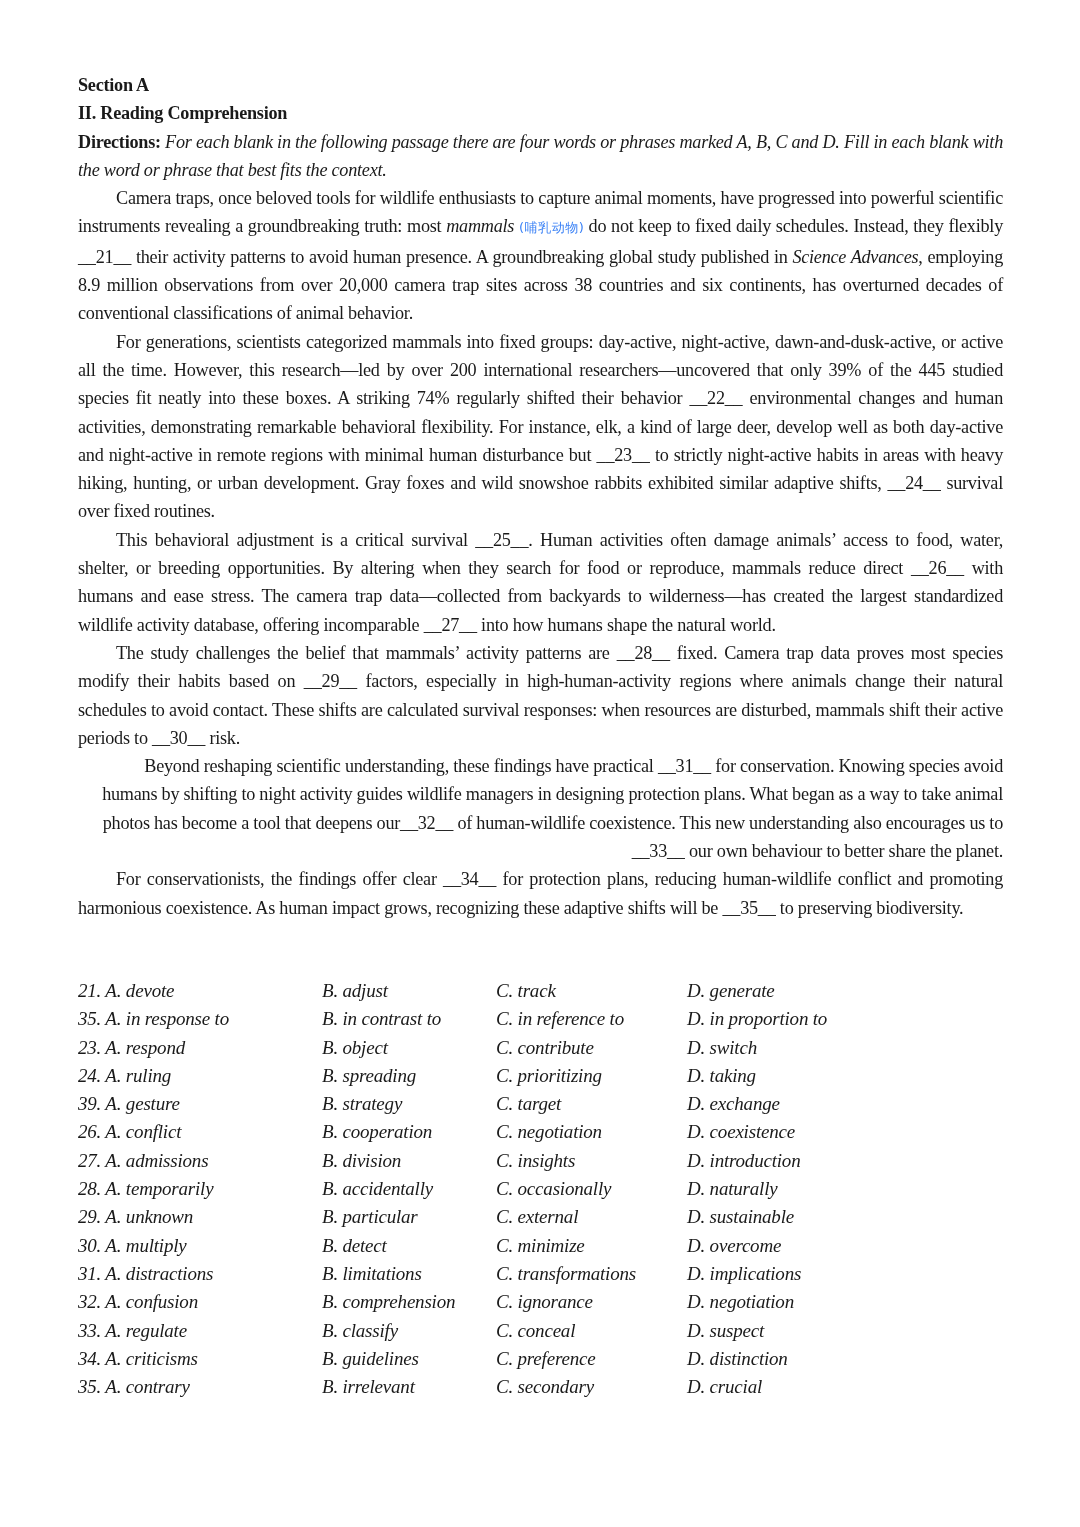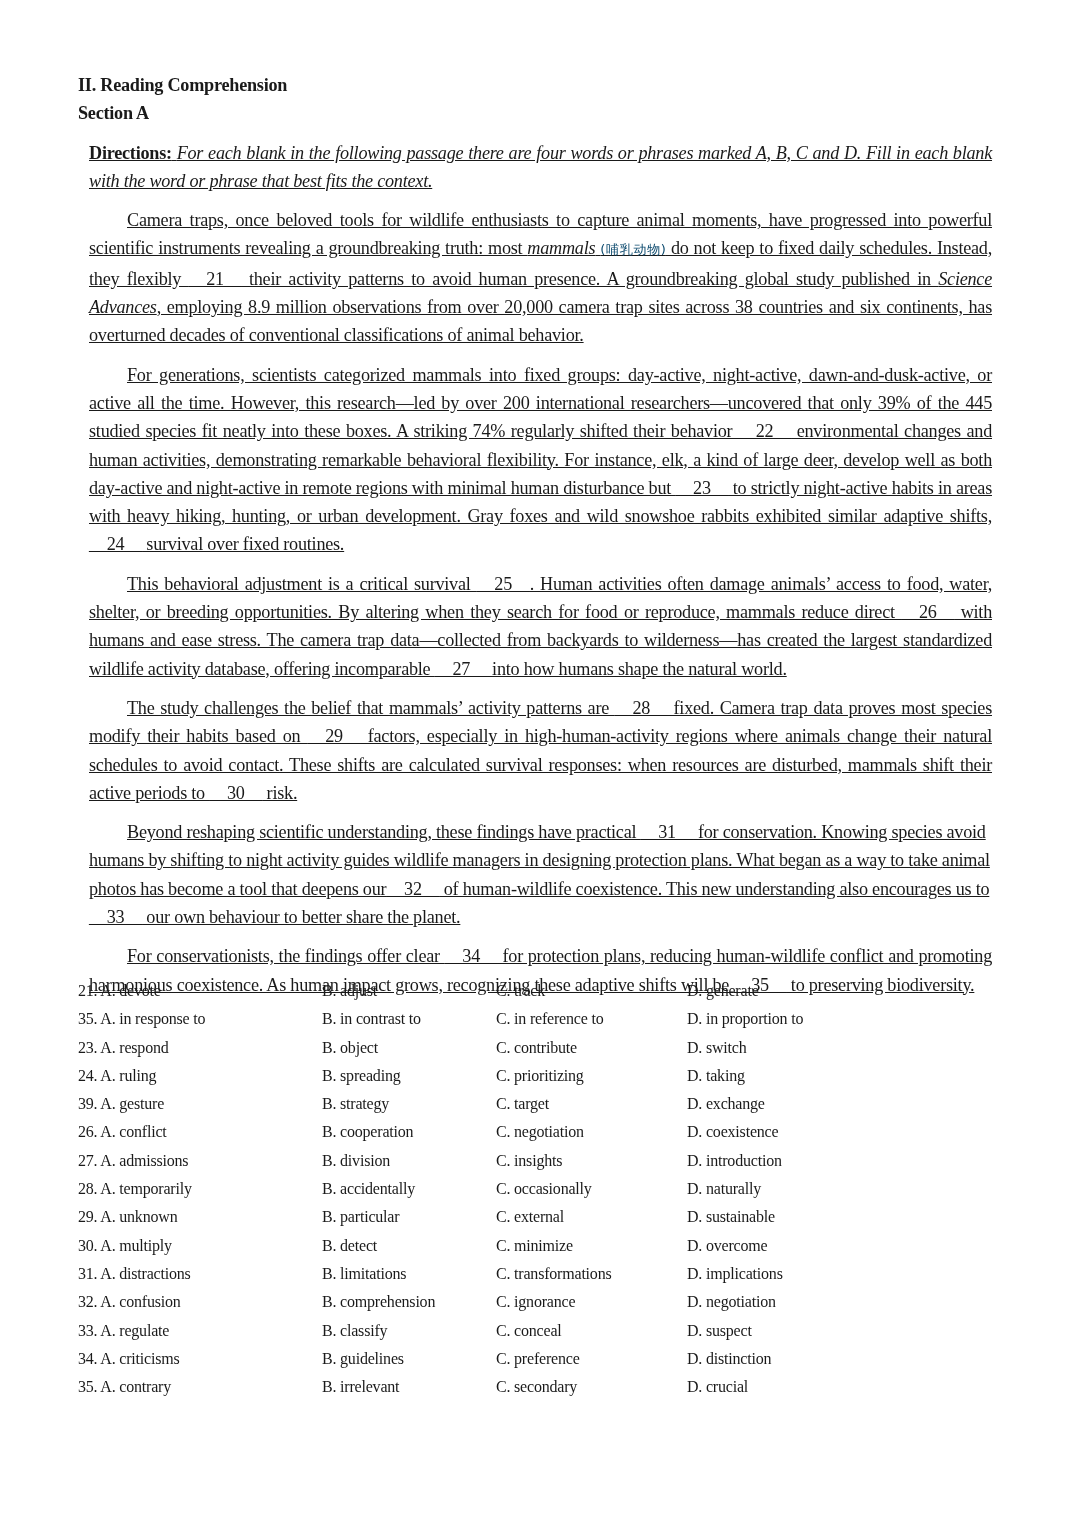"II. Reading Comprehension" div.line { order: before "Section A" -> after "Section A" }
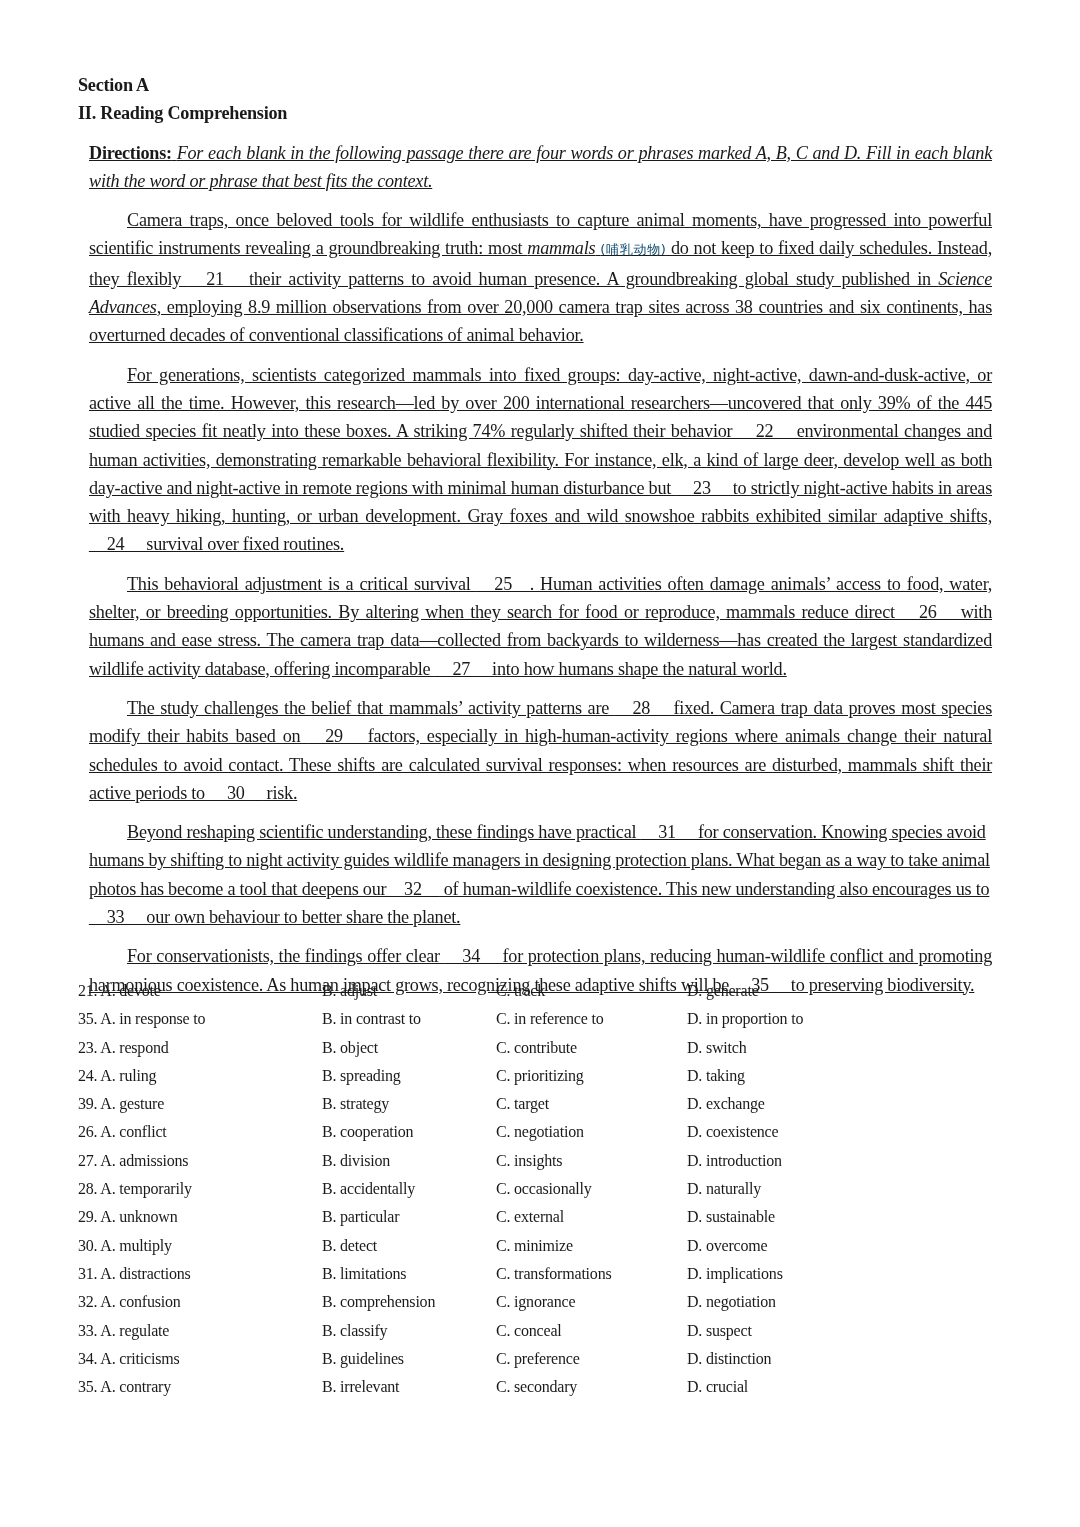"Directions: For each blank in" .para { margin: 11px -> 0; text-decoration: underline -> none }
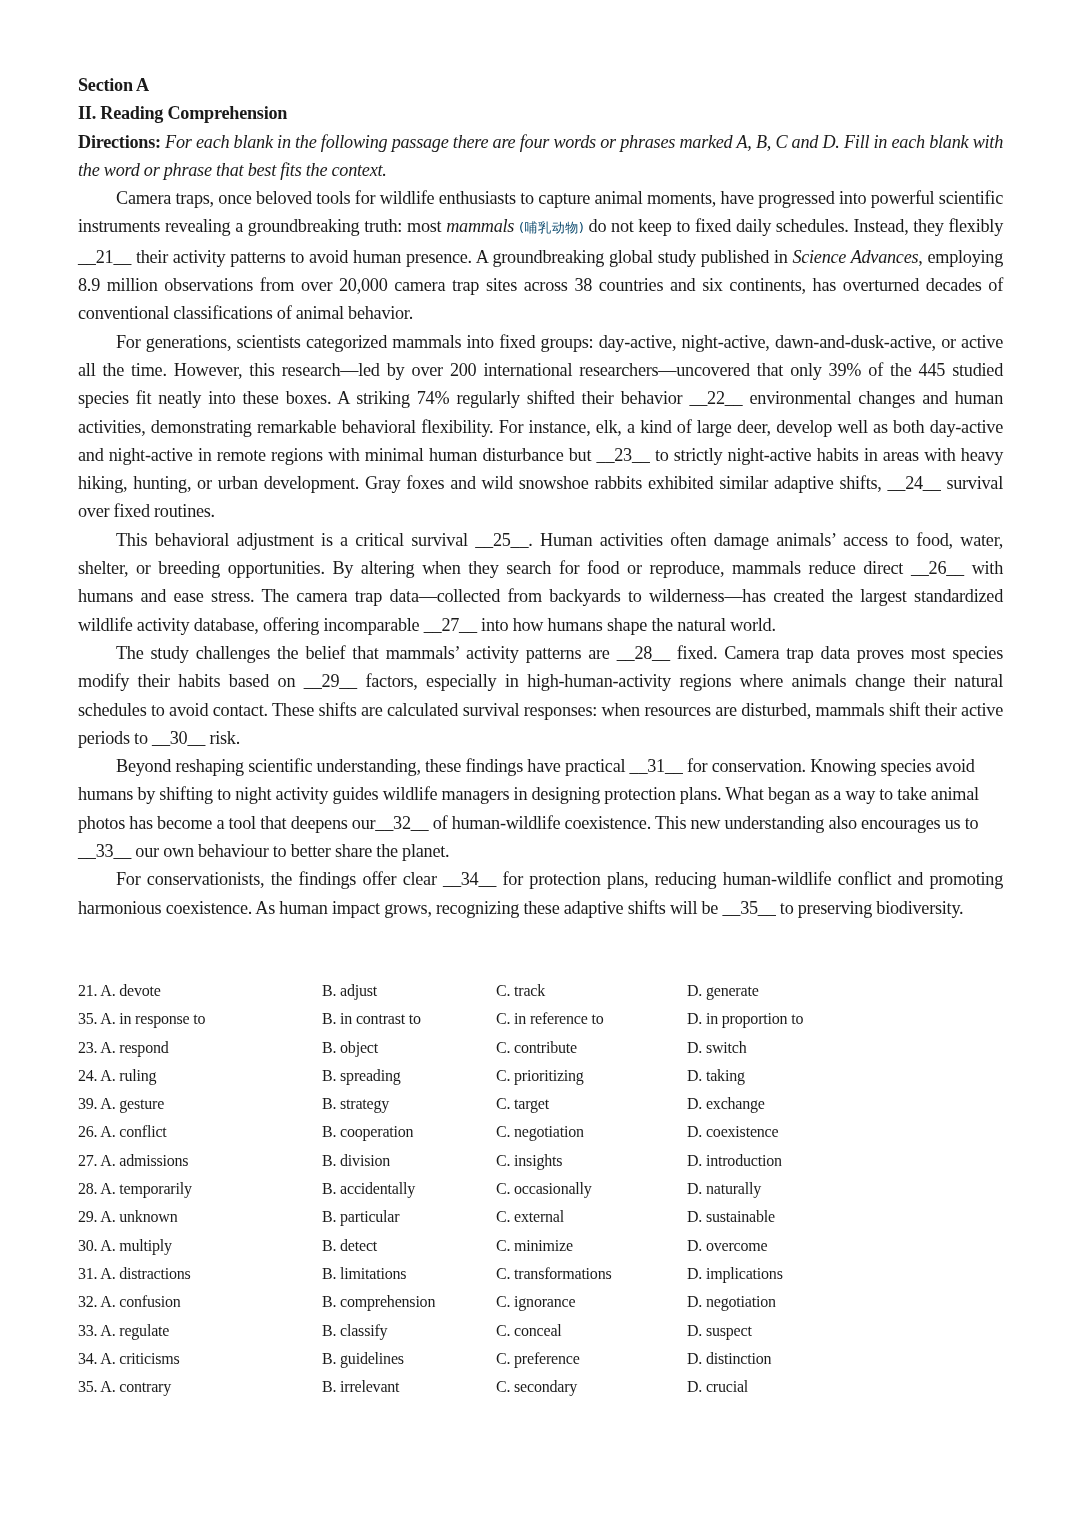"(哺乳动物)" .cn { color: #0c4a6e -> #3b82f6 }
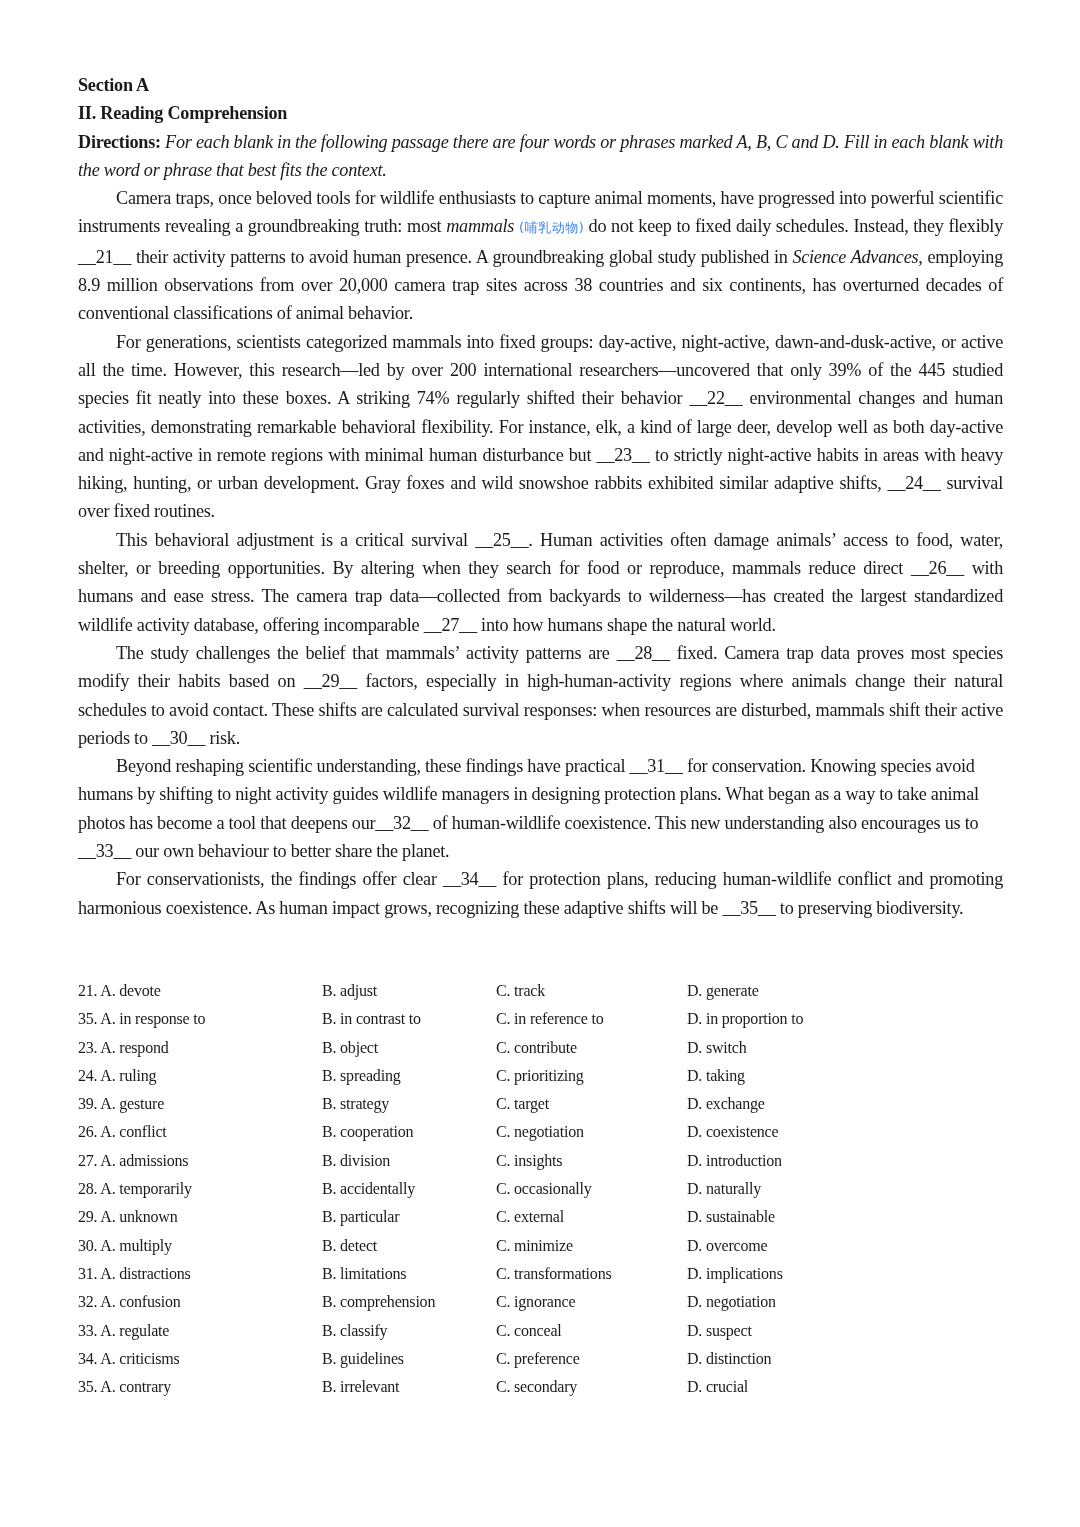"Beyond reshaping scientific" .para.left { text-align: left -> right }
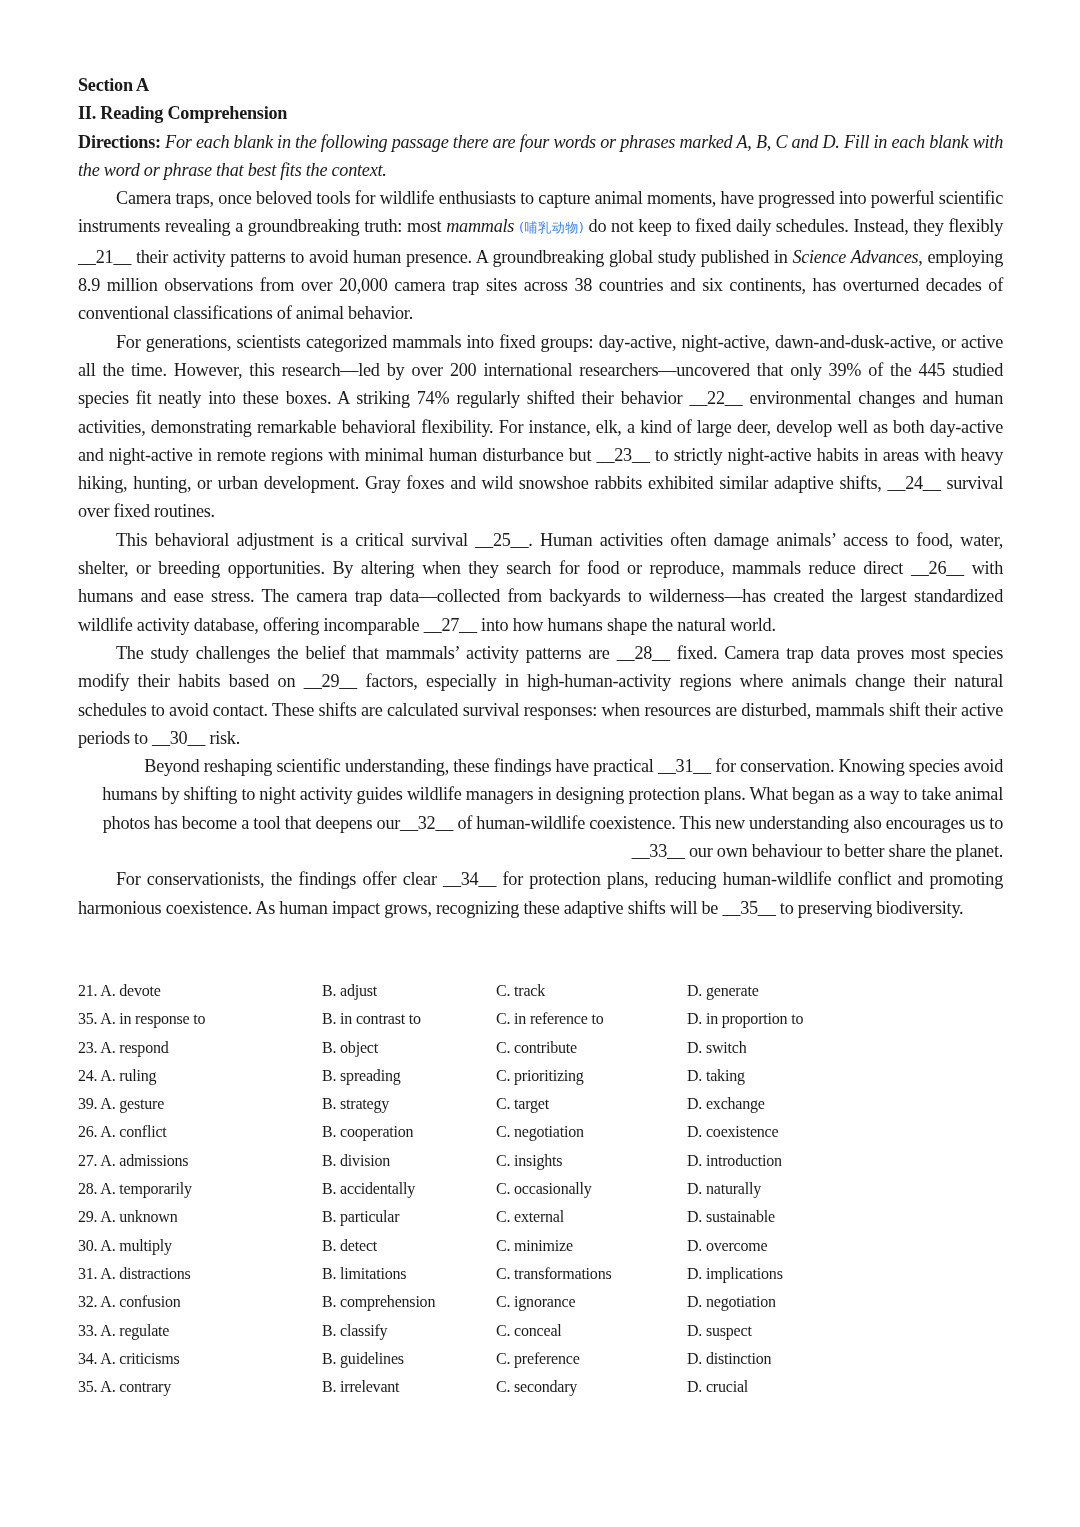"21. A. devote" .opt-row { font-size: 16px -> 19px; font-style: none -> italic }
